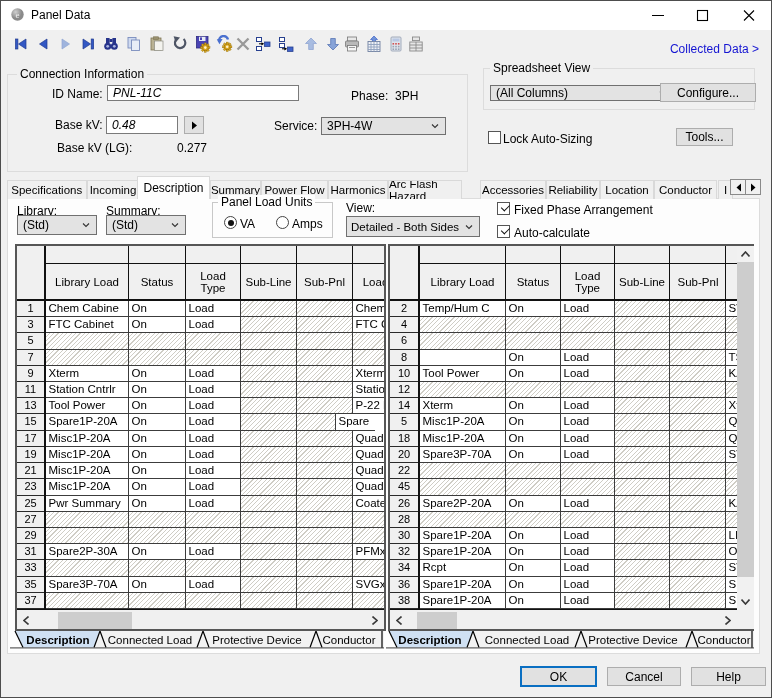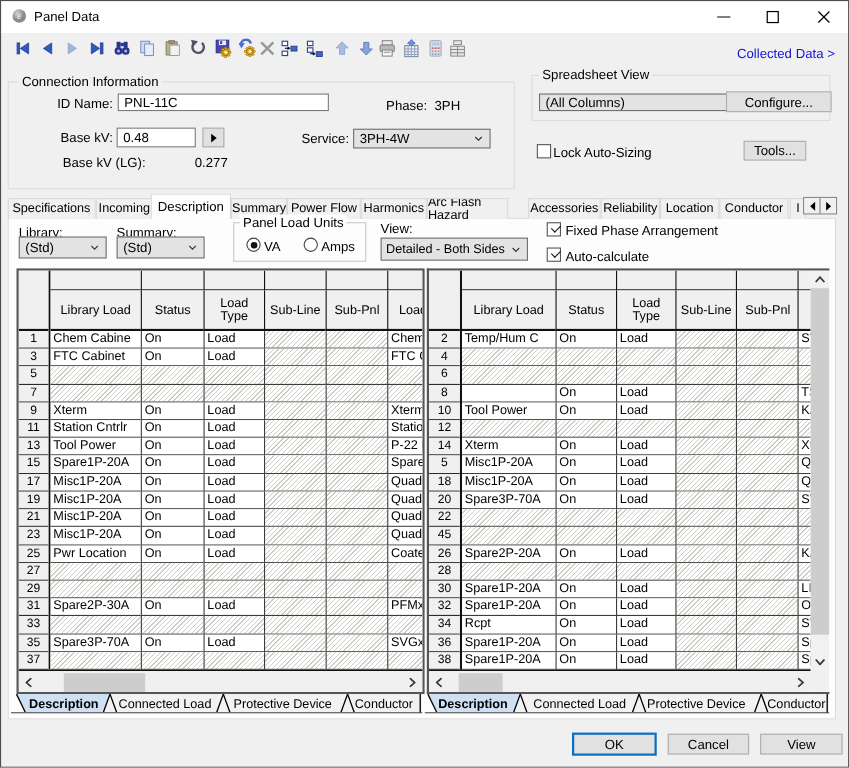"PNL-11C" .input { font-style: none -> italic }
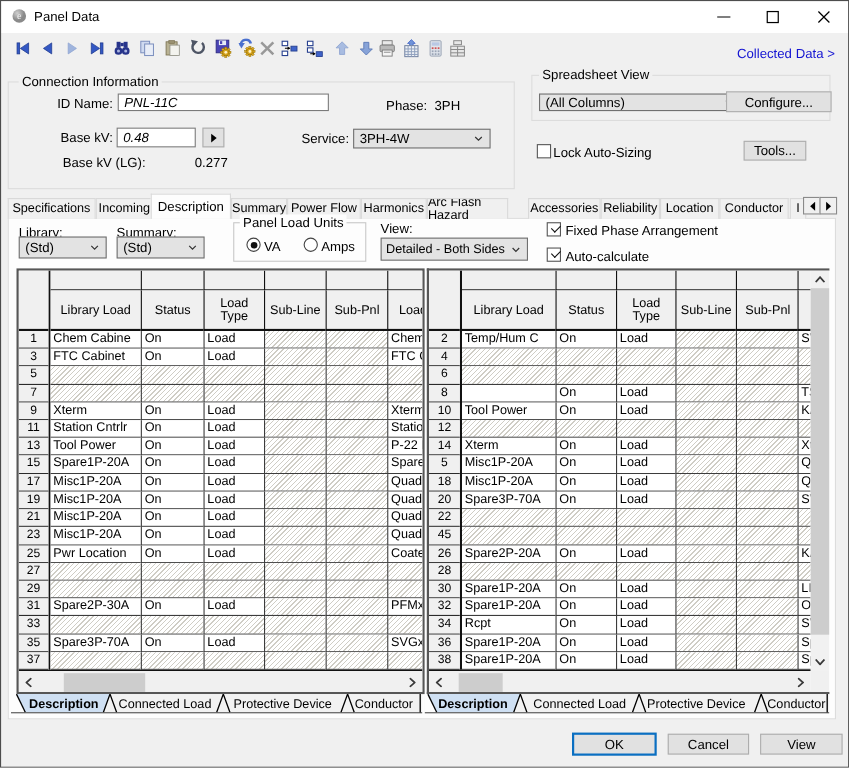"Spare" div.cell { left: 335px -> 318px }
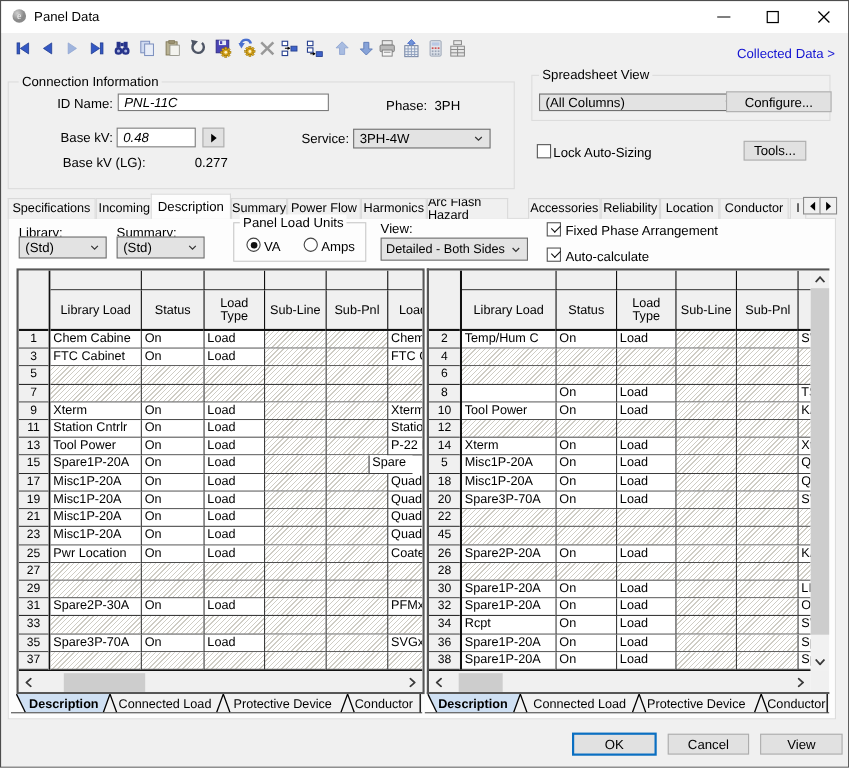"Pwr Location" div.cell { text: Location -> Summary }
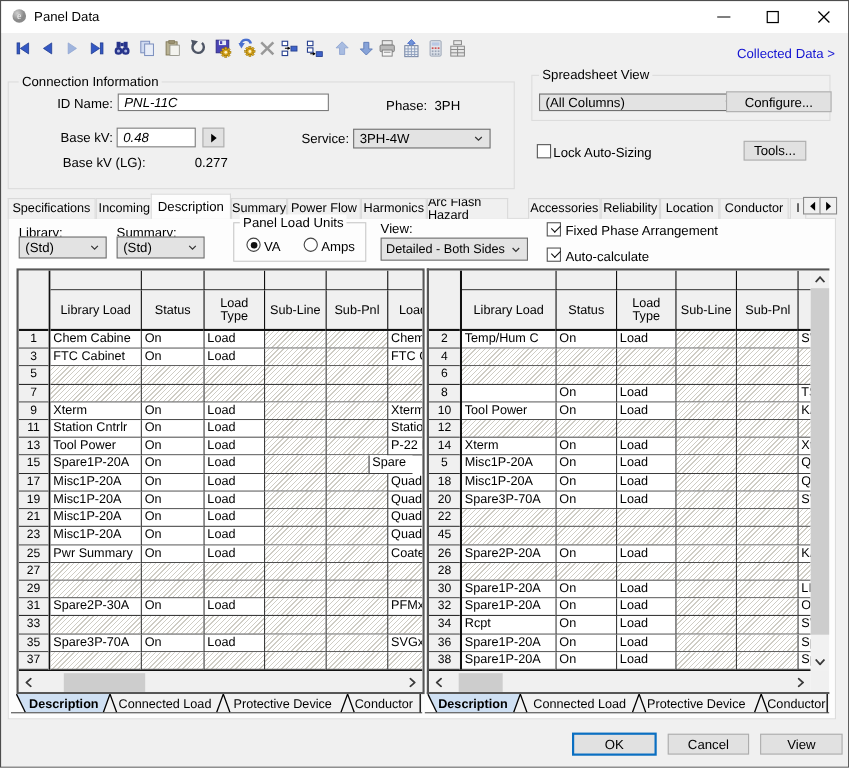"View" div.btn { text: View -> Help }
